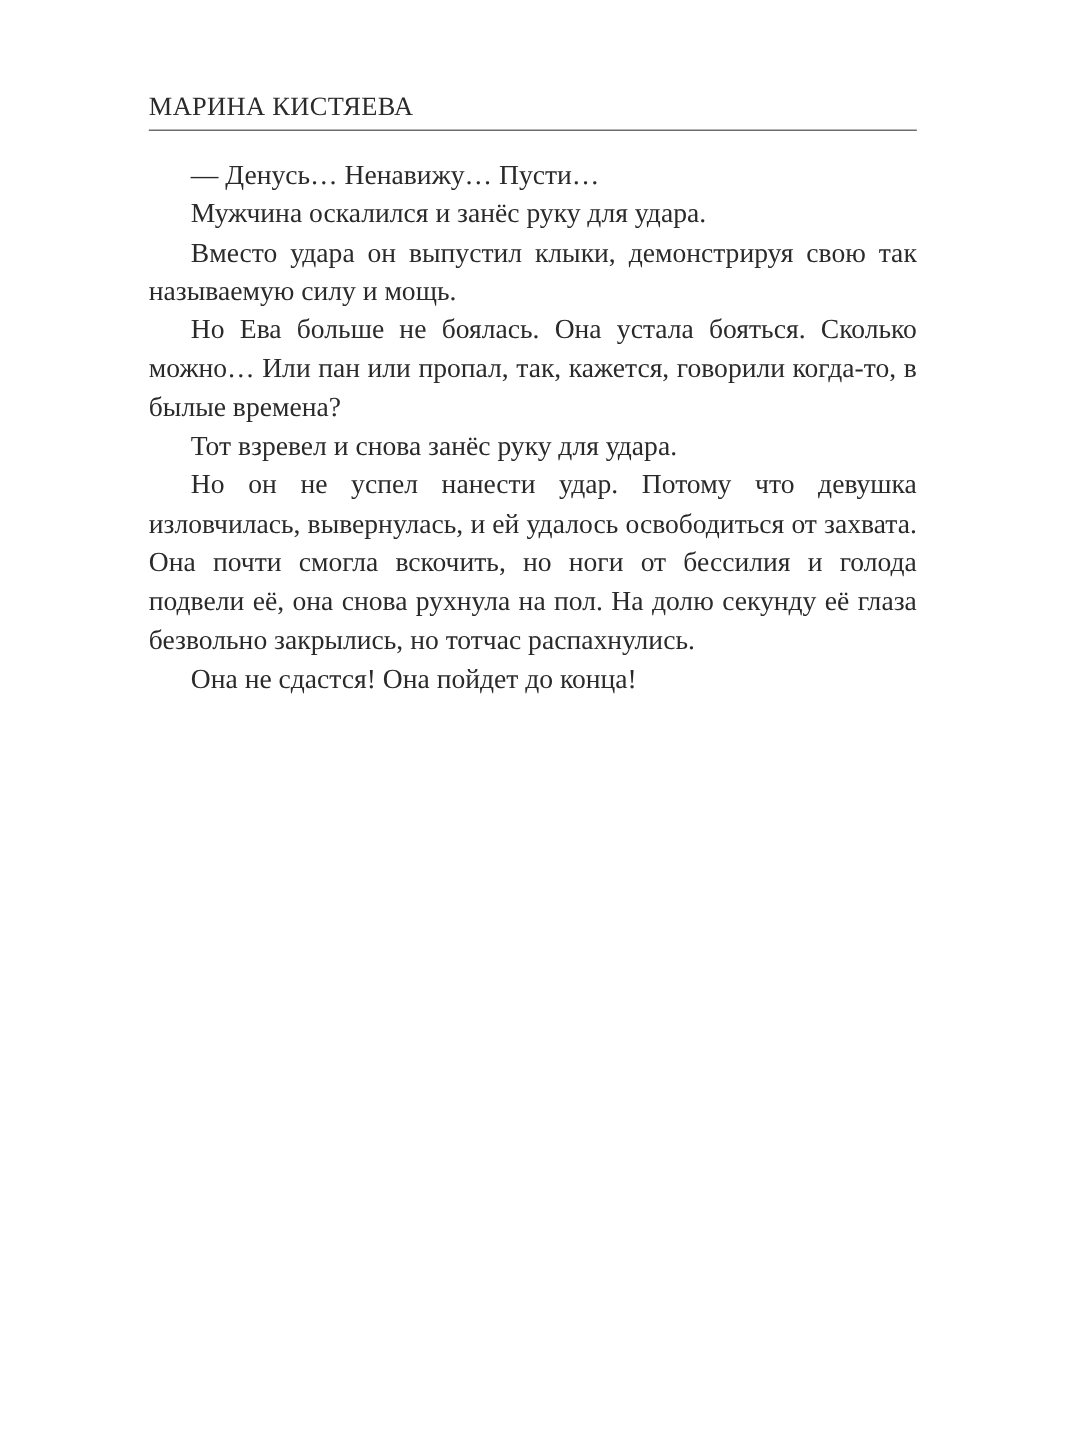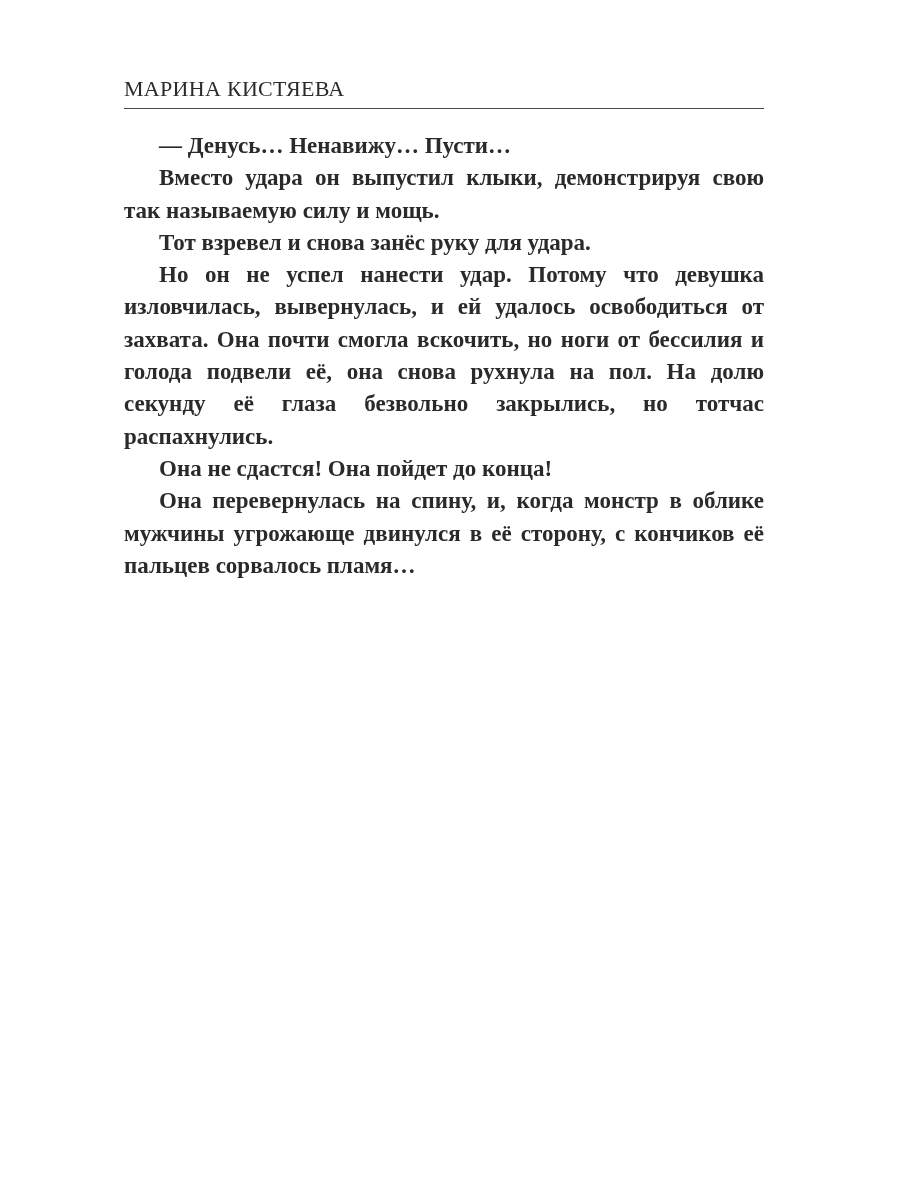"— Денусь… Ненавижу… Пусти…" .text-block { font-weight: bold -> none }
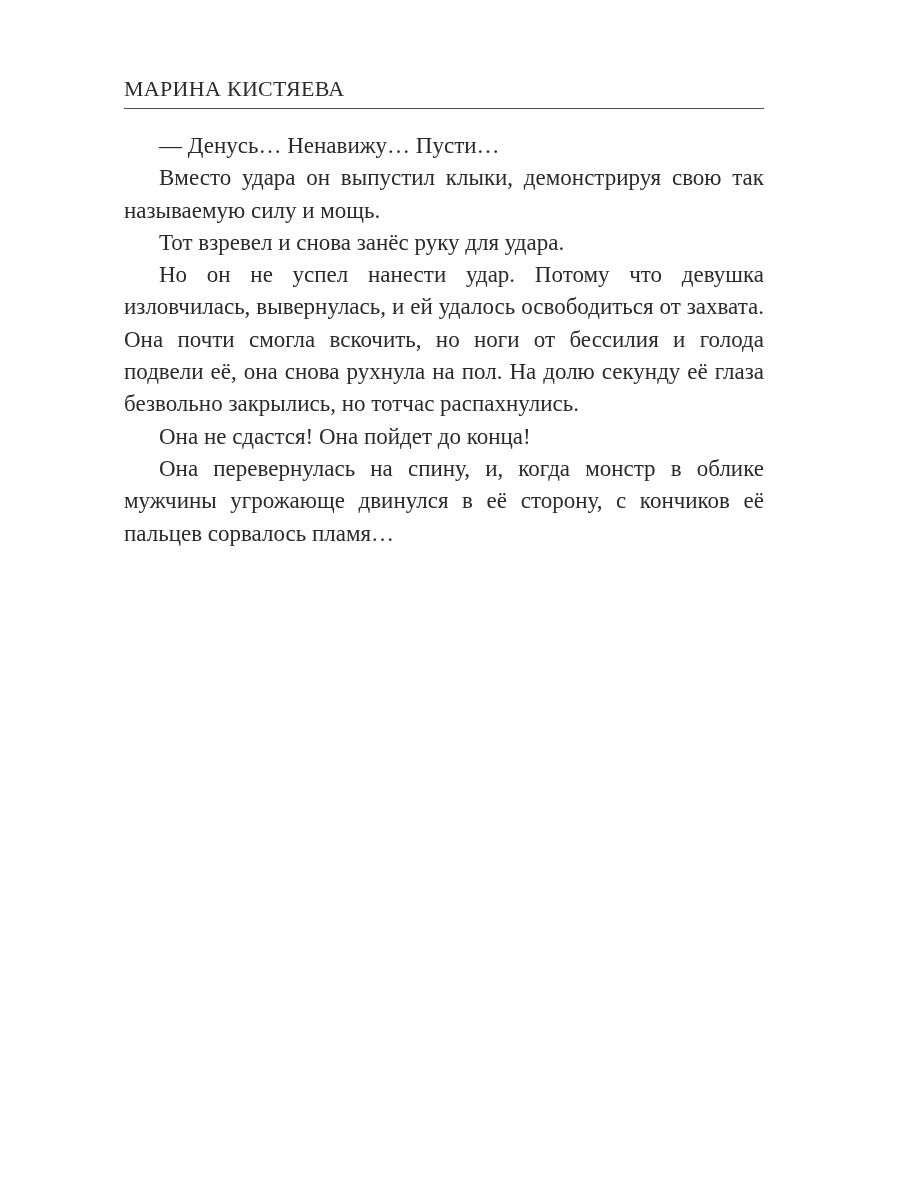"Мужчина оскалился и занёс руку" p.para { html: none -> <p>Мужчина оскалился и занёс руку для удара.</p> }
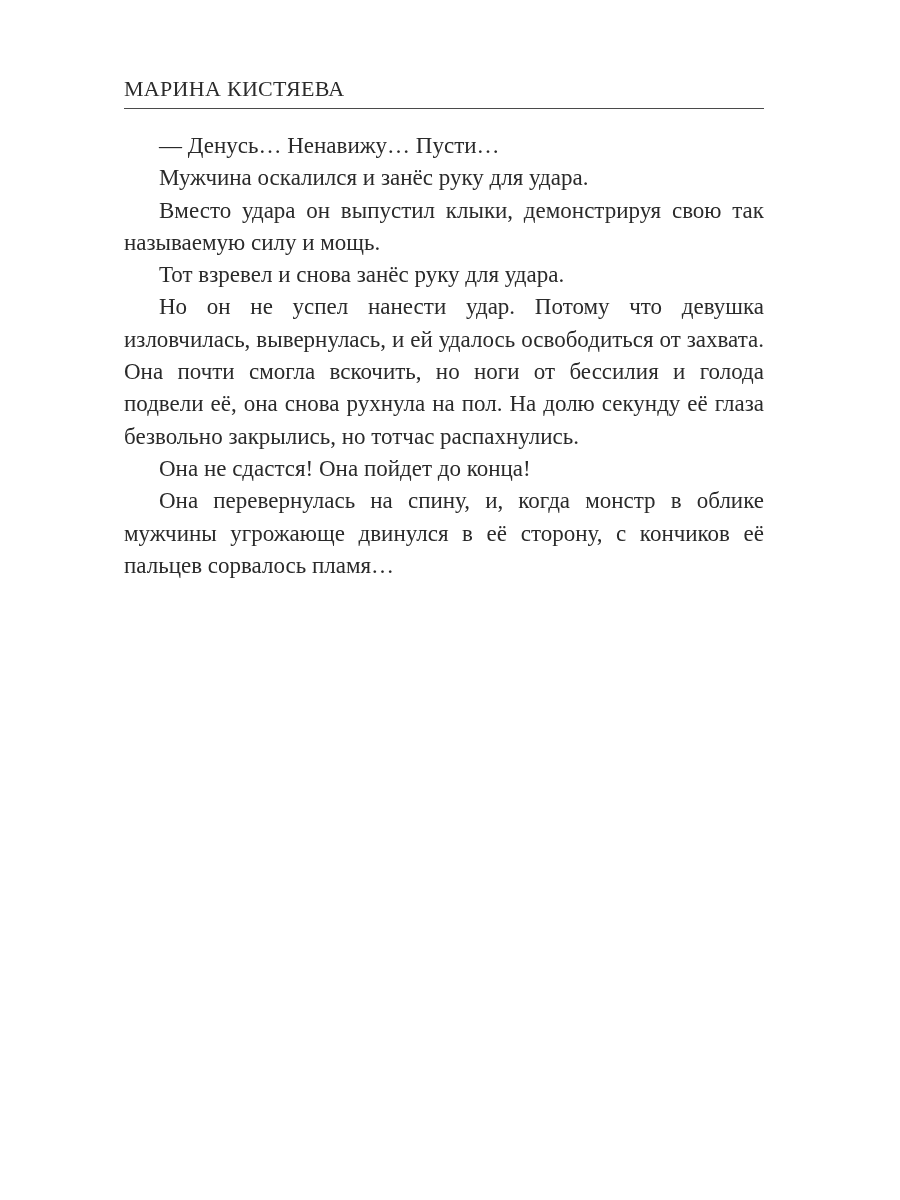"Но Ева больше не боялась." p.para { html: none -> <p>Но Ева больше не боялась. Она устала бояться. Сколько можно… Или пан или пропал, так, кажется, говорили когда-то, в былые времена?</p> }
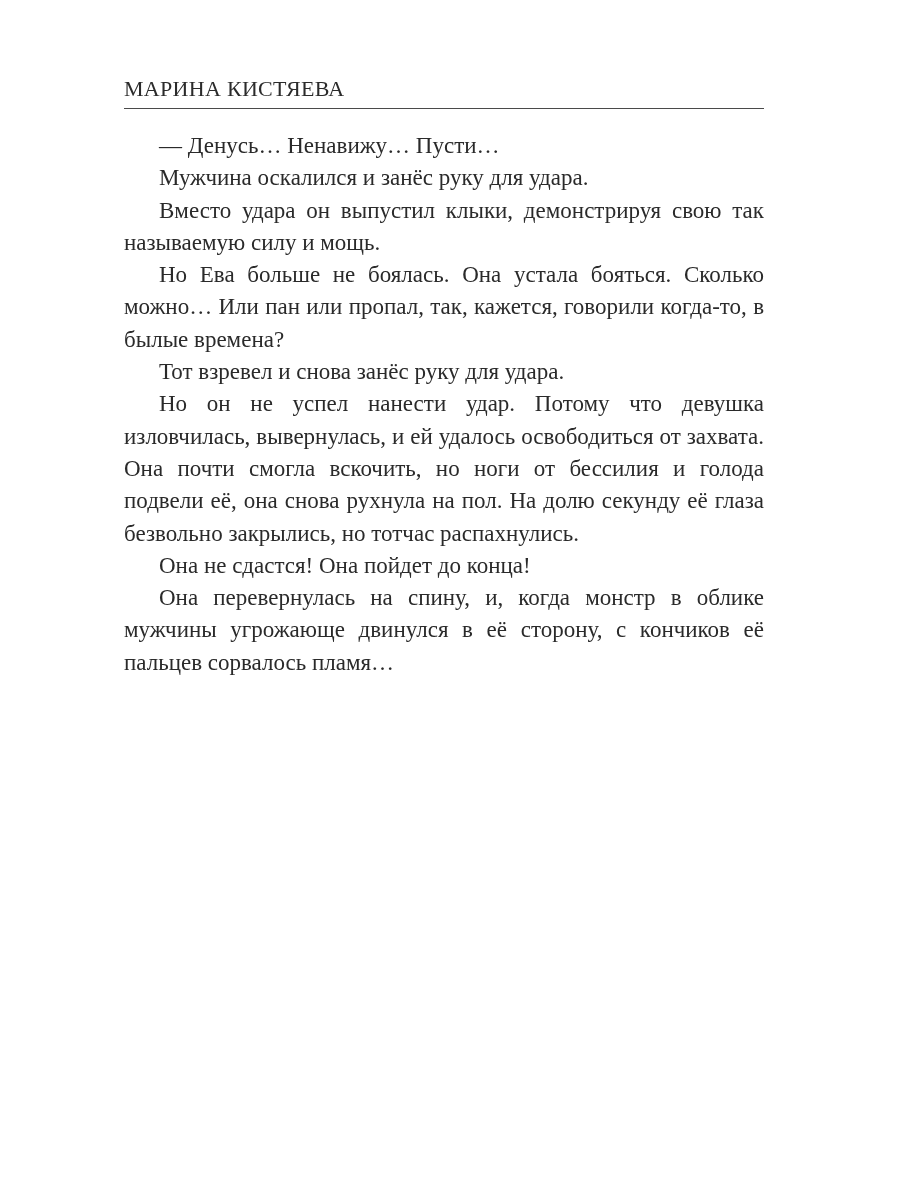"Она перевернулась на спину, и," p.para { html: <p>Она перевернулась на спину, и, когда монстр в облике мужчины угрожающе двинулся в её сторону, с кончиков её пальцев сорвалось пламя…</p> -> none }
